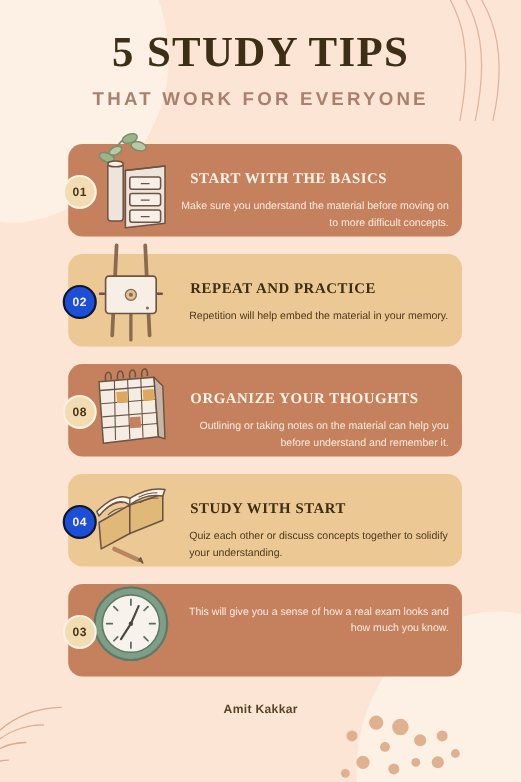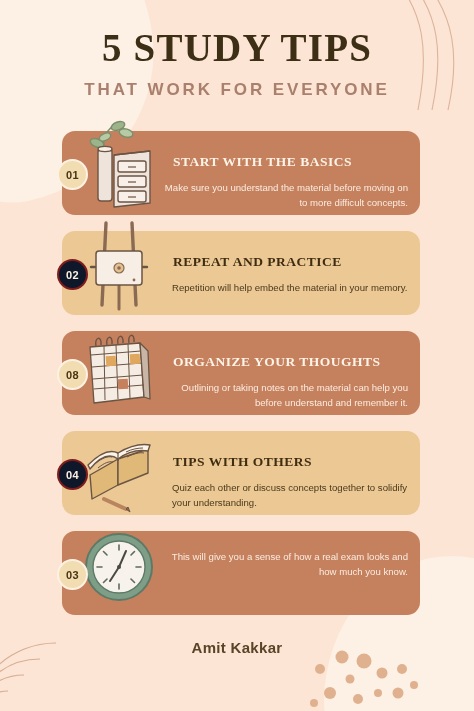"02" .badge.brown { background: #0f172a -> #1d4ed8; border: 2px solid #7f1d1d -> 2px solid #0f172a }
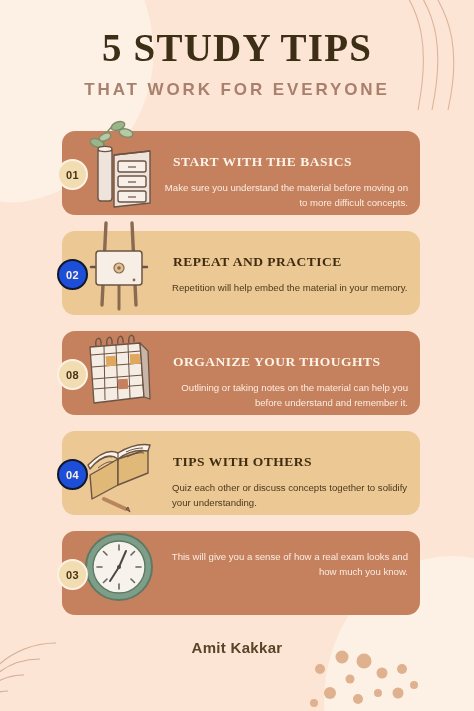"TIPS WITH OTHERS" h2.tip-title { text: TIPS WITH OTHERS -> STUDY WITH START }
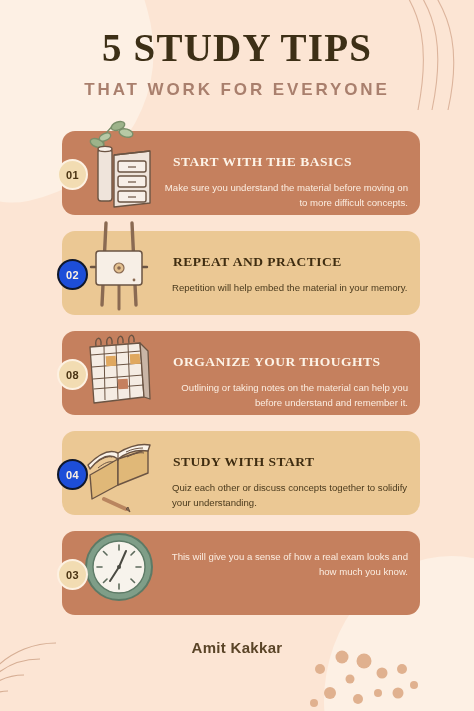"Amit Kakkar" .footer { font-size: 15px -> 11px }
